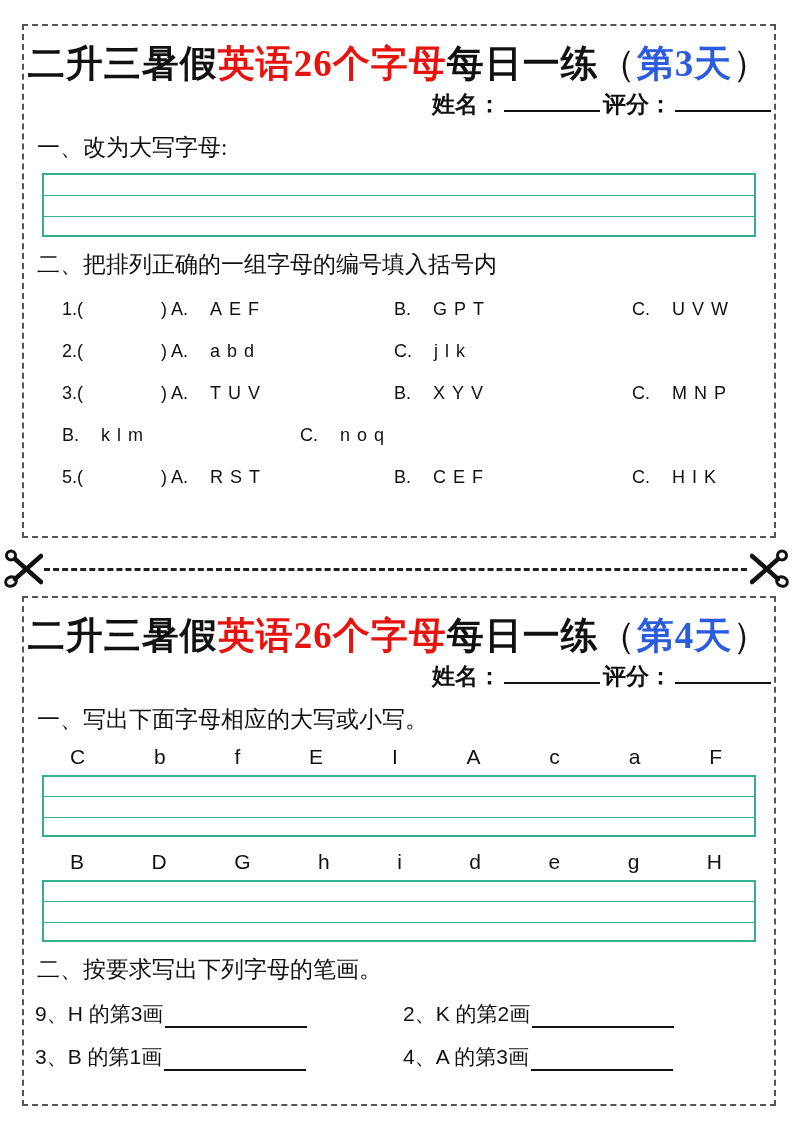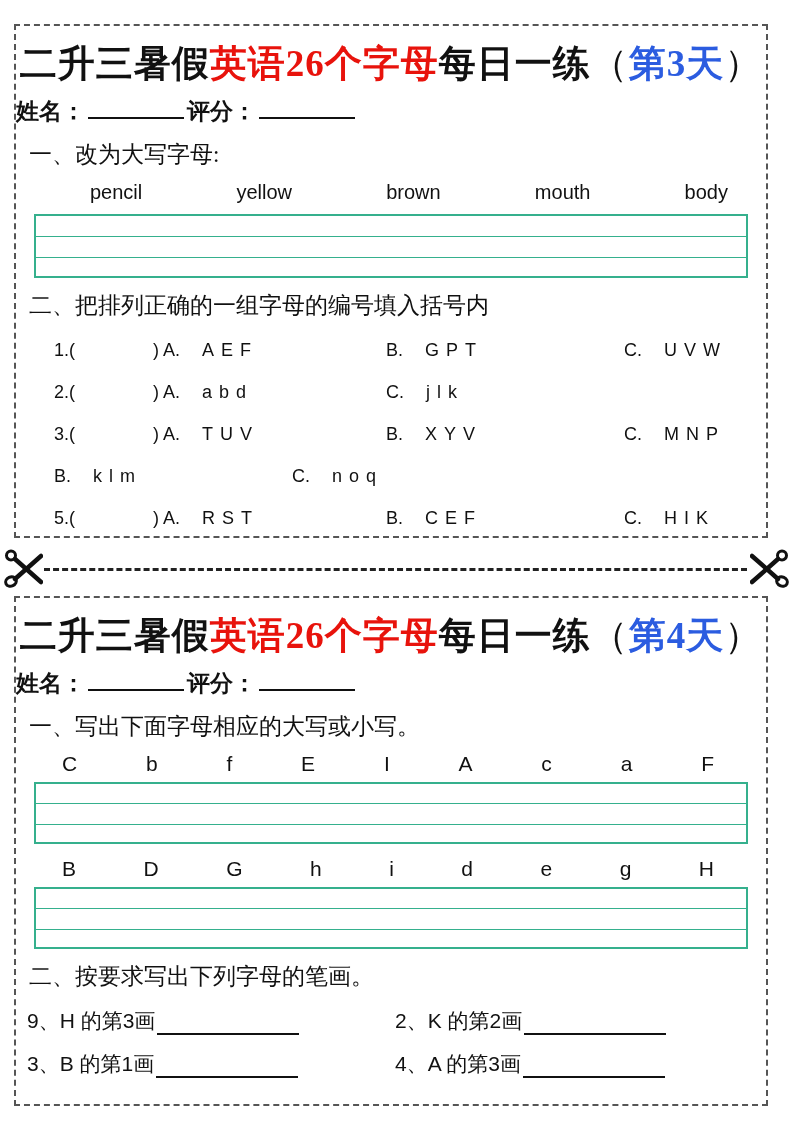"二升三暑假英语26个字母每日一练（第3天）" .sheet { left: 14px -> 22px }
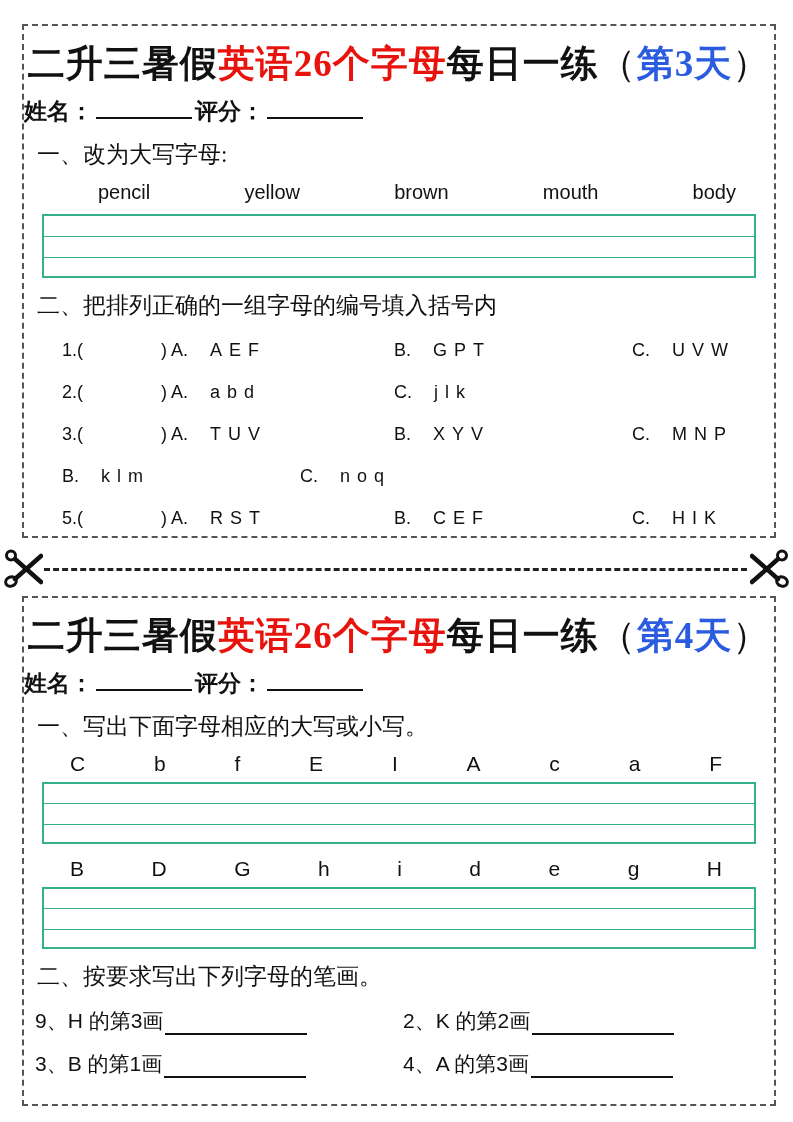"姓名： 评分：" .name-line { margin-top: 7px -> none; text-align: left -> right }
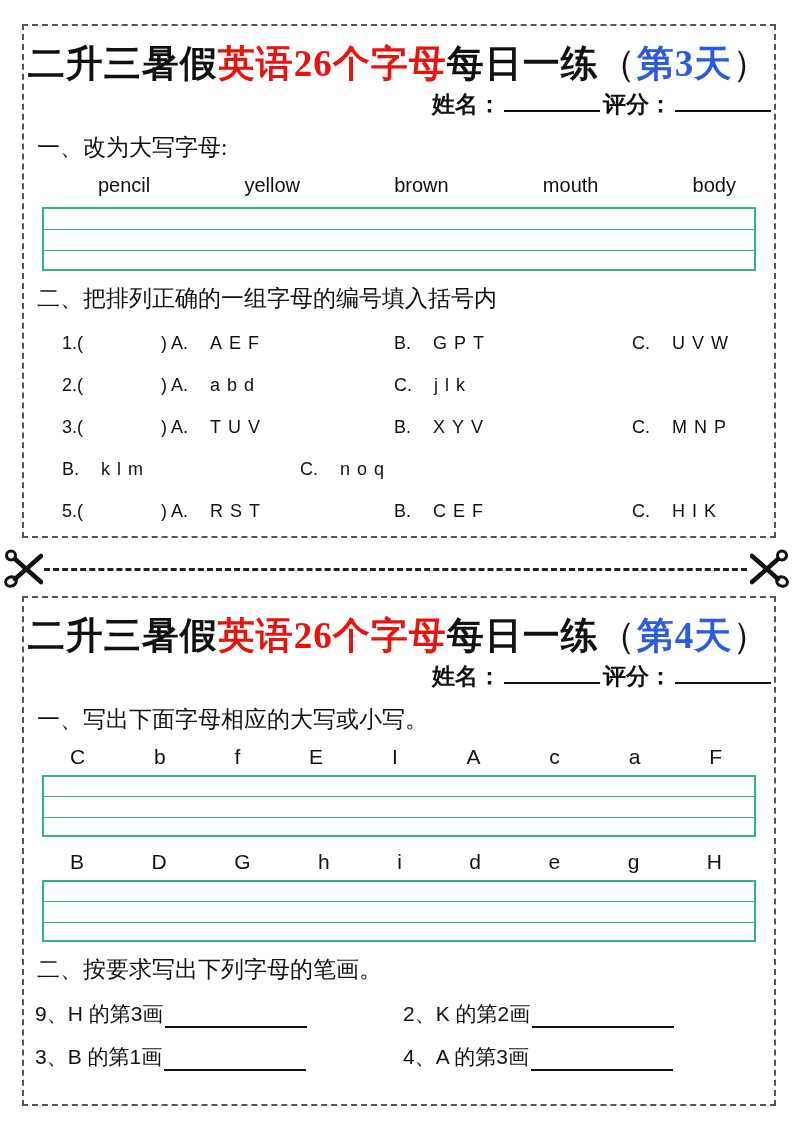"pencil" div.word-row { html: <div> <span>pencil</span> <span>yellow</span> <span>brown</span> <span>mouth</span> <span>body</span> </div> -> none }
